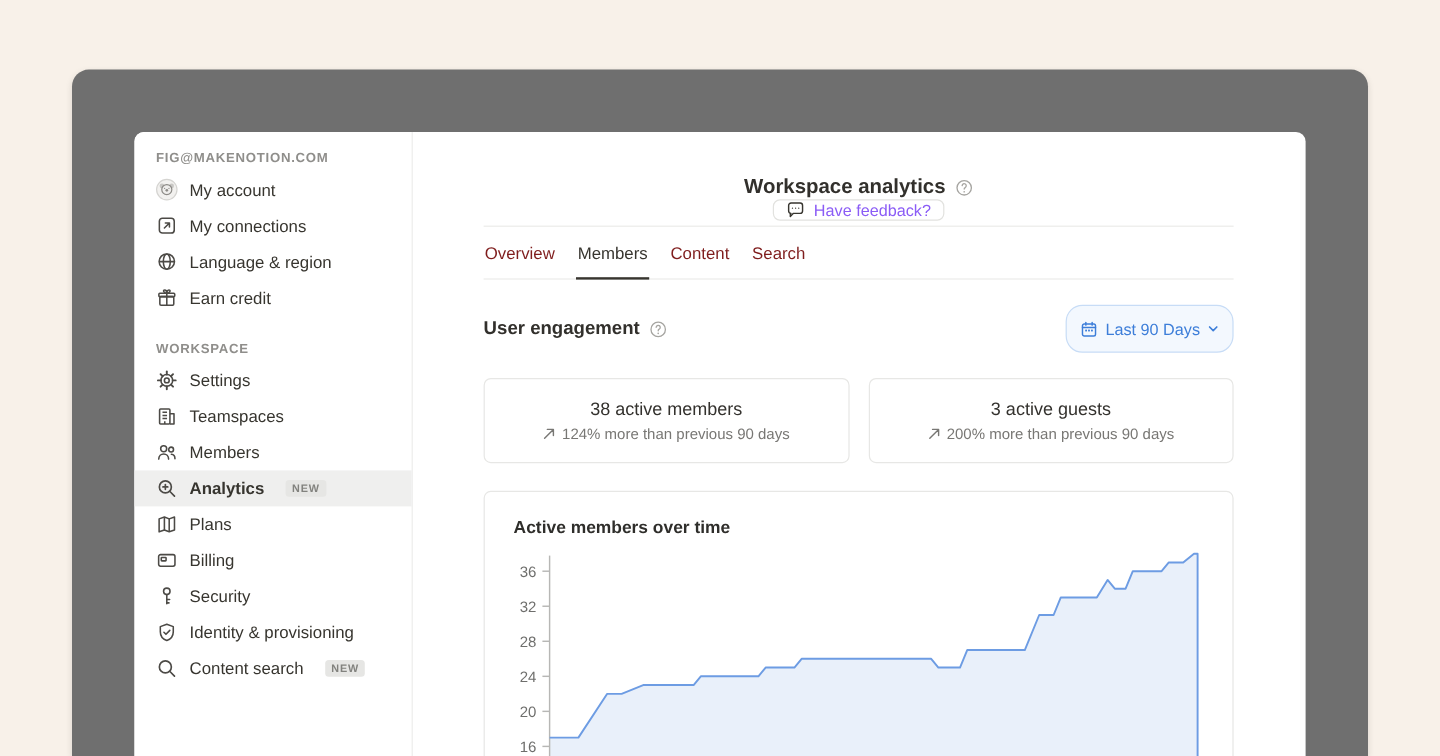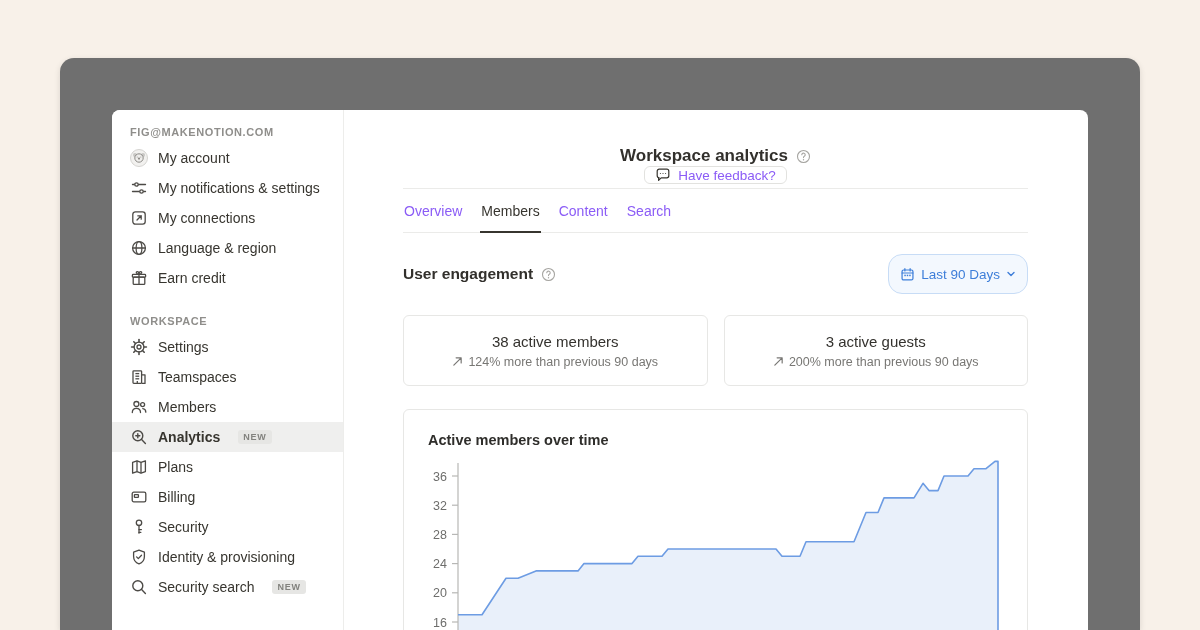"My notifications & settings" div.srow { html: <div> <span> <svg> <line></line> <circle></circle> <line></line> <circle></circle> </svg> </span> <span>My notifications &amp; settings</span> </div> -> none }
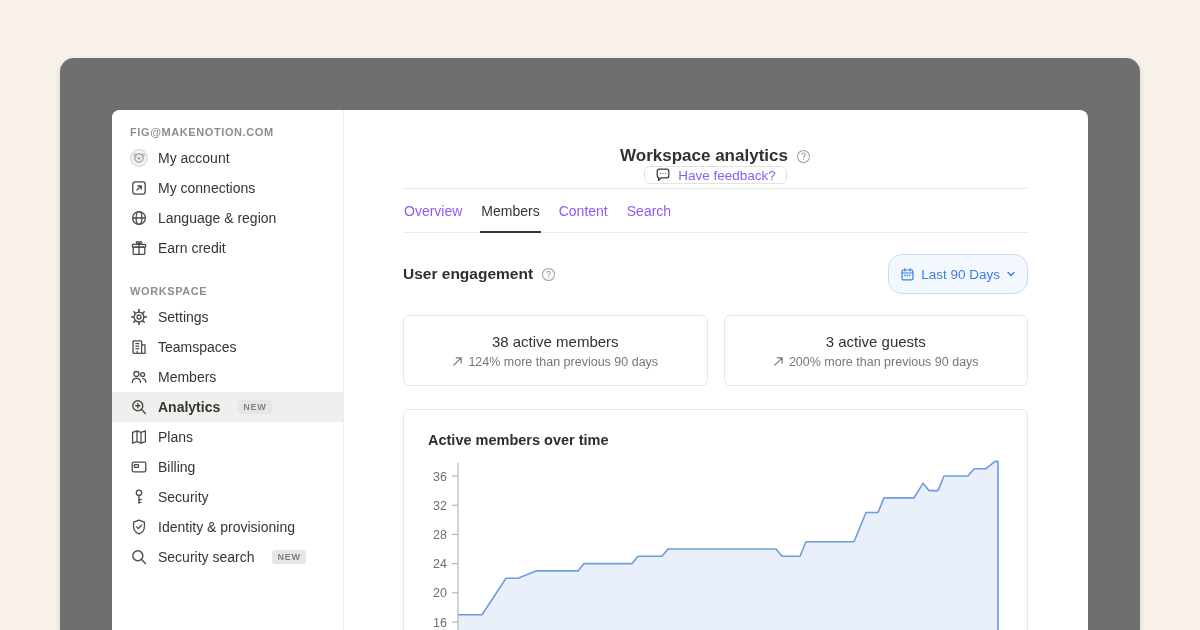"Overview" .tab { color: #8b5cf6 -> #7f1d1d }
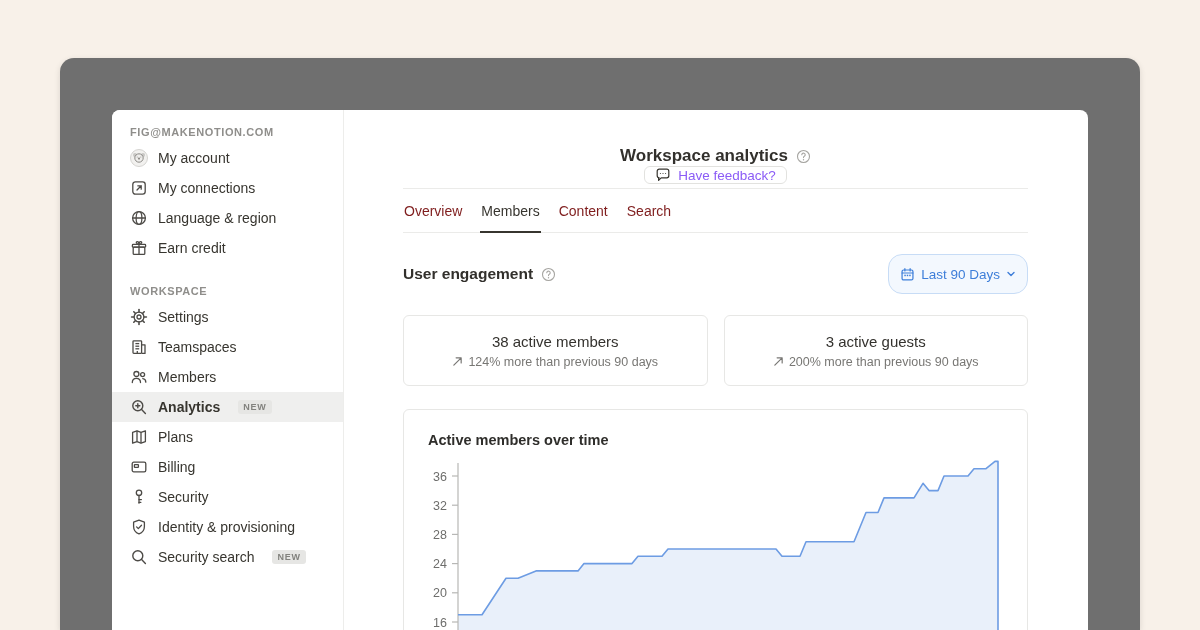"Security search" span.slabel { text: Security -> Content }
